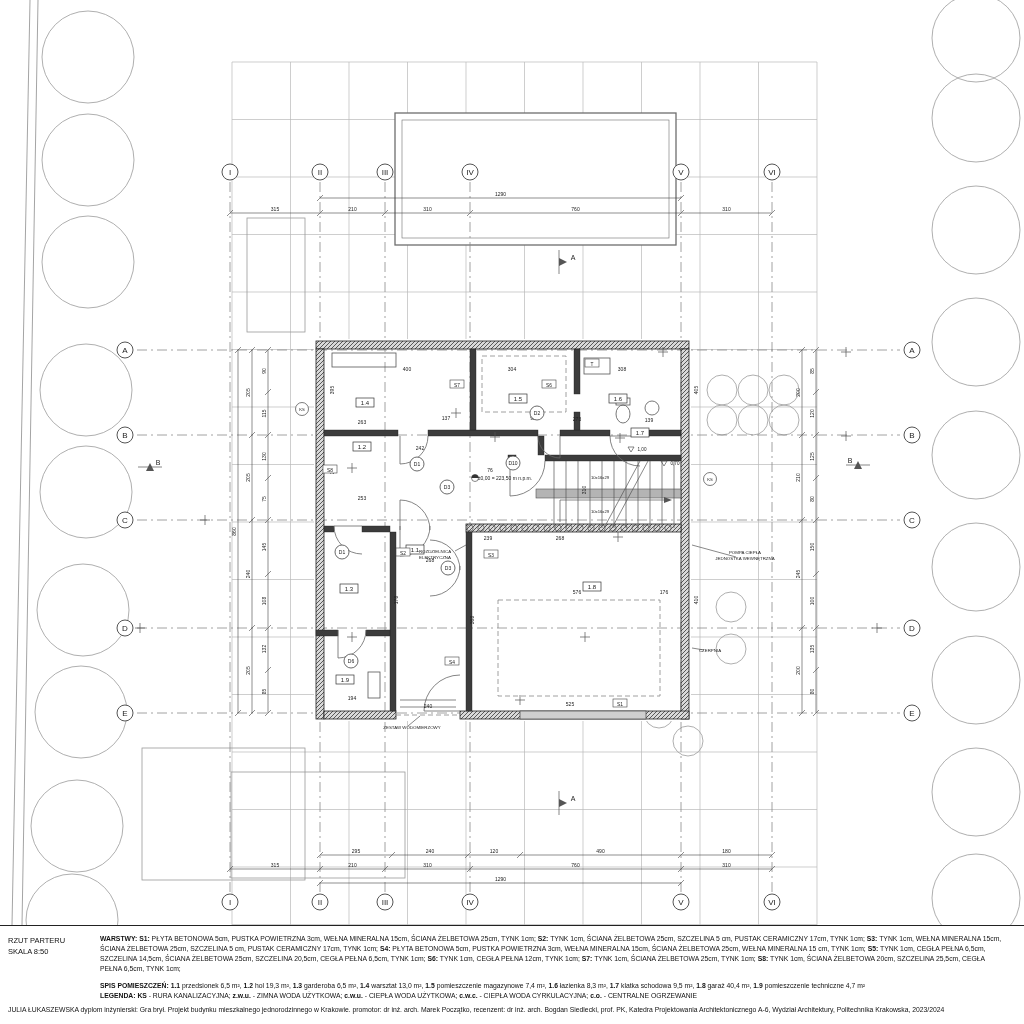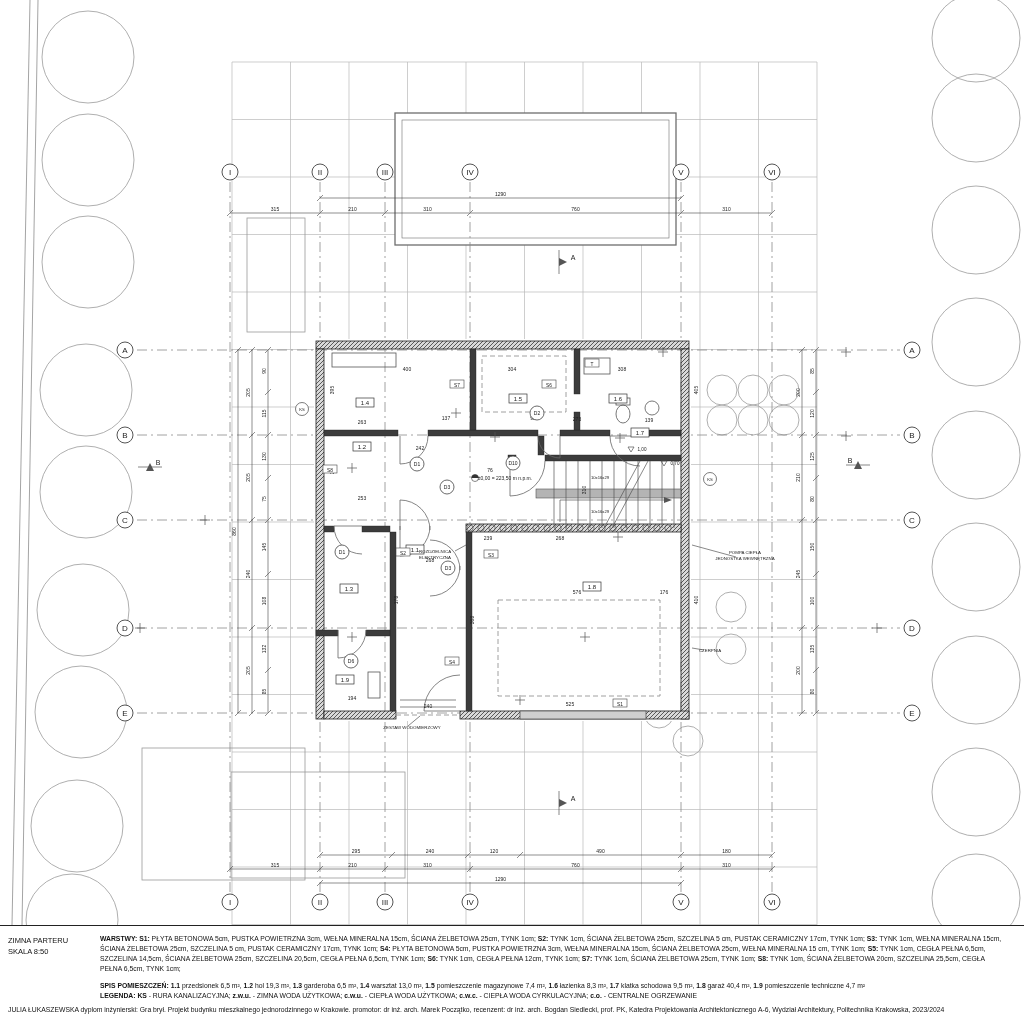"ZIMNA PARTERU" div { text: ZIMNA -> RZUT }
